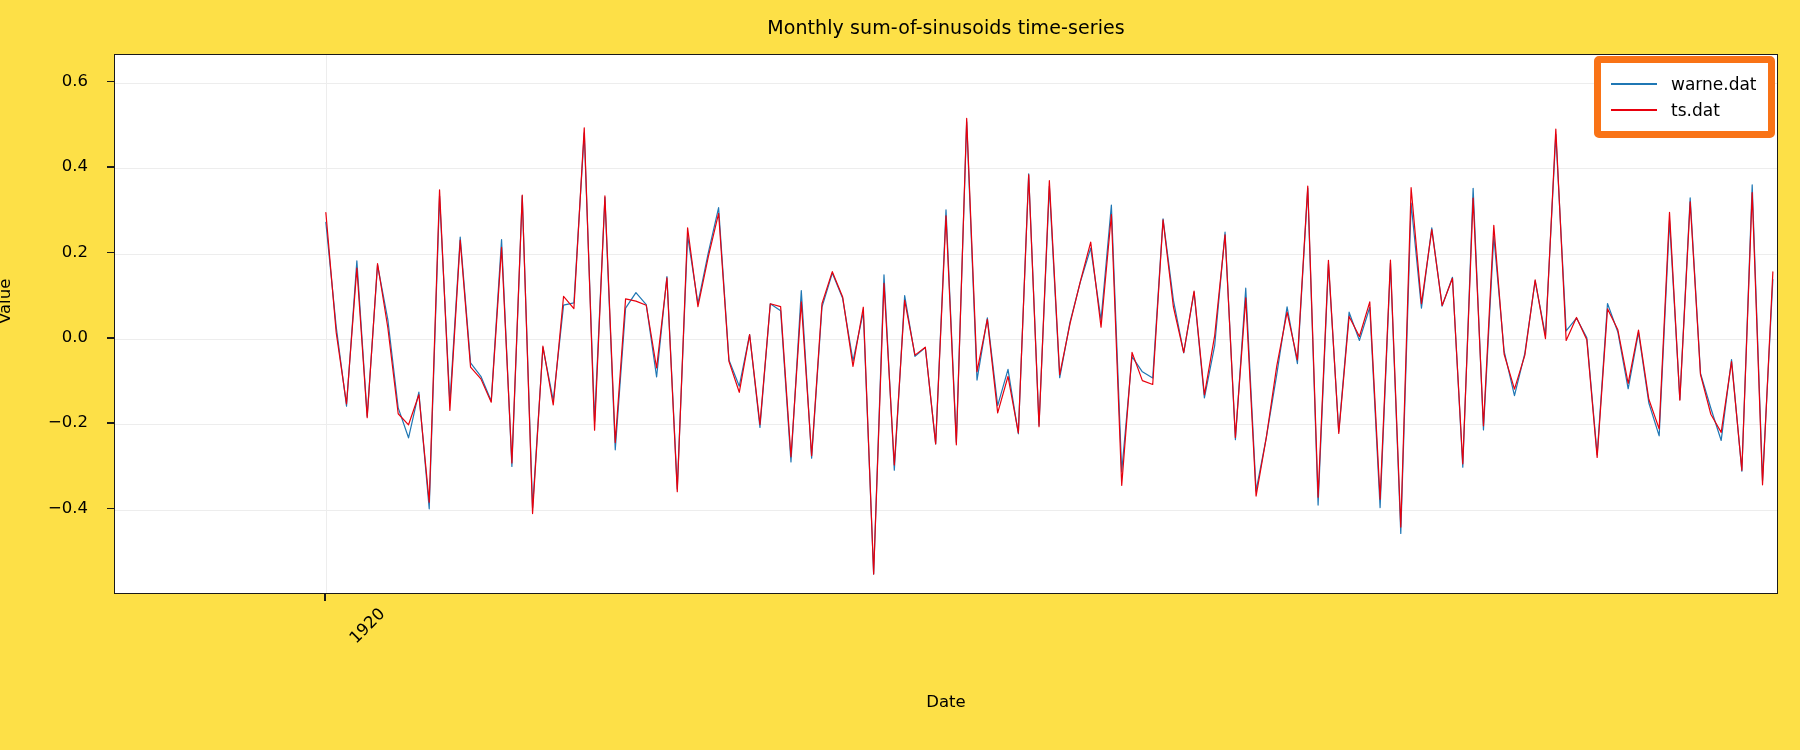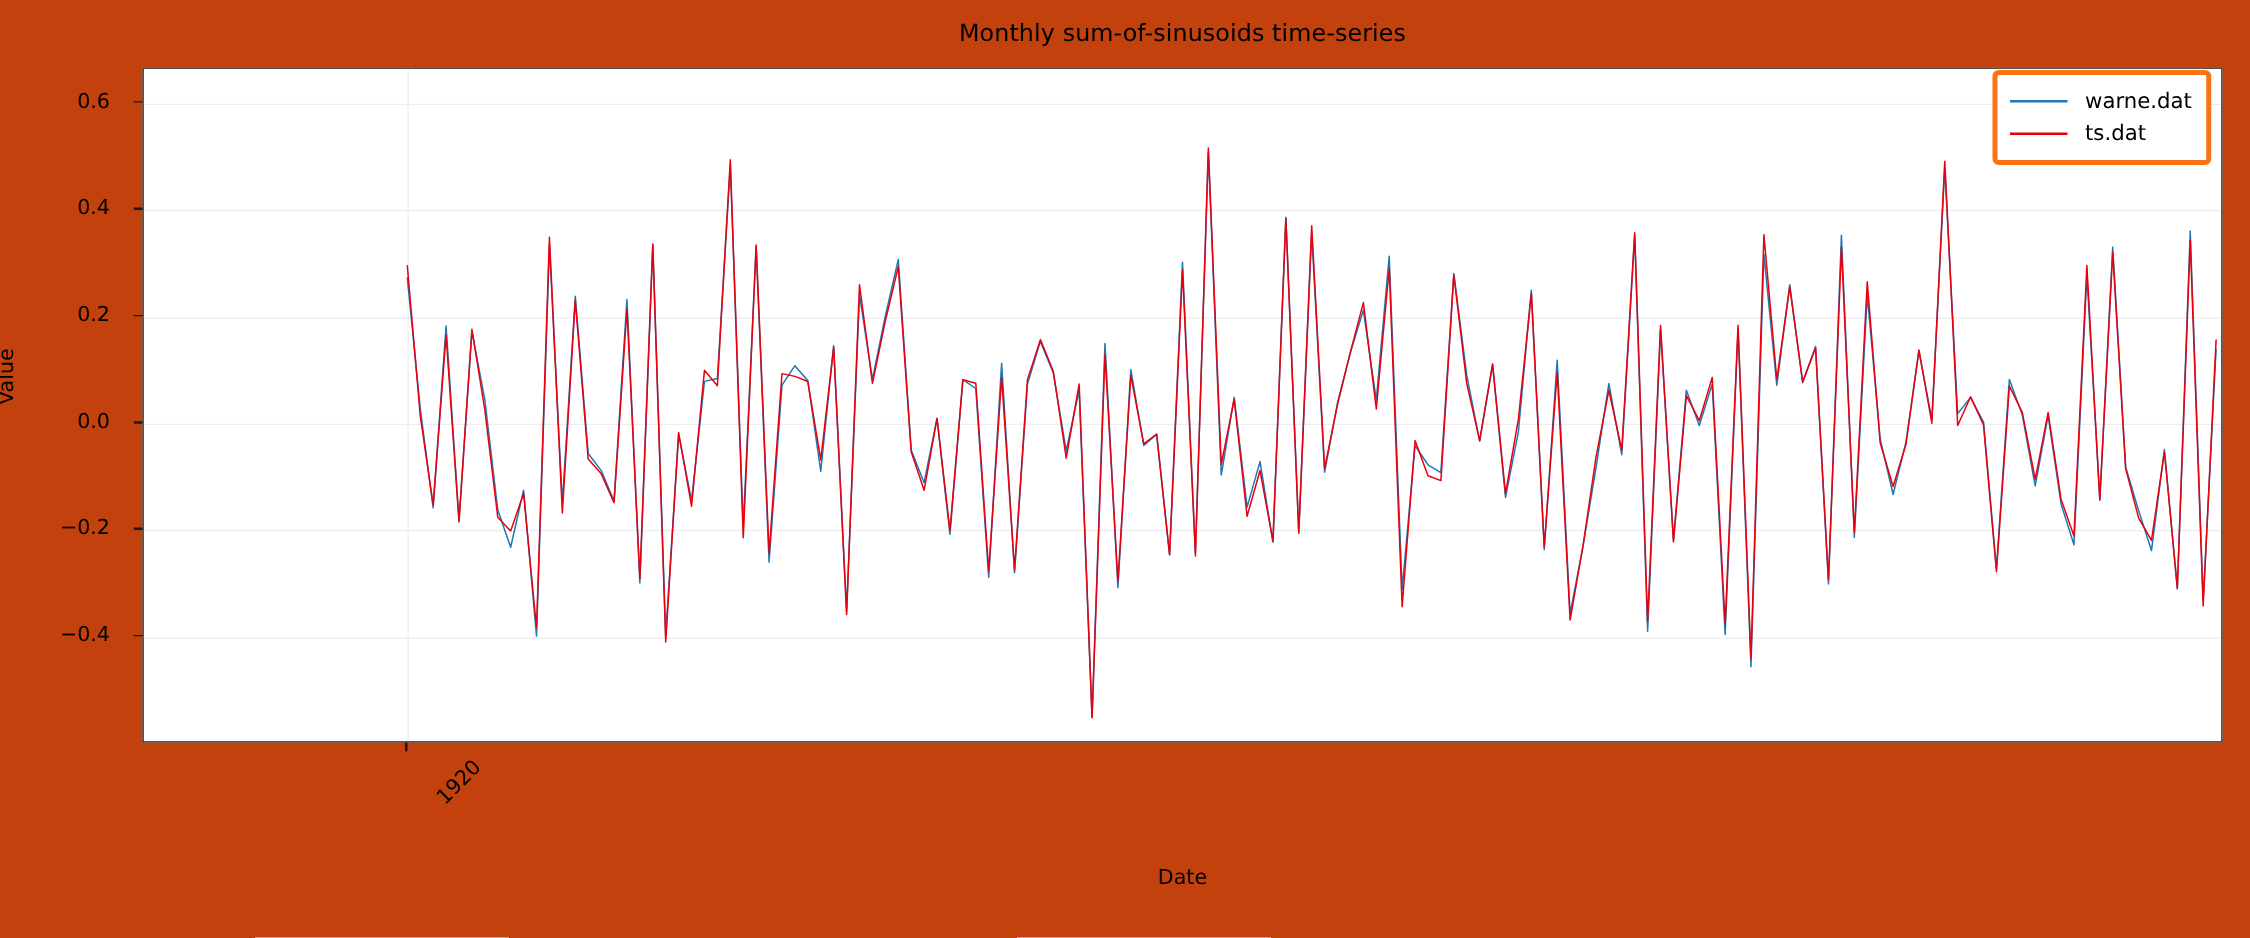"Monthly sum-of-sinusoids time-series" #figure { background: #c2410c -> #fde047 }
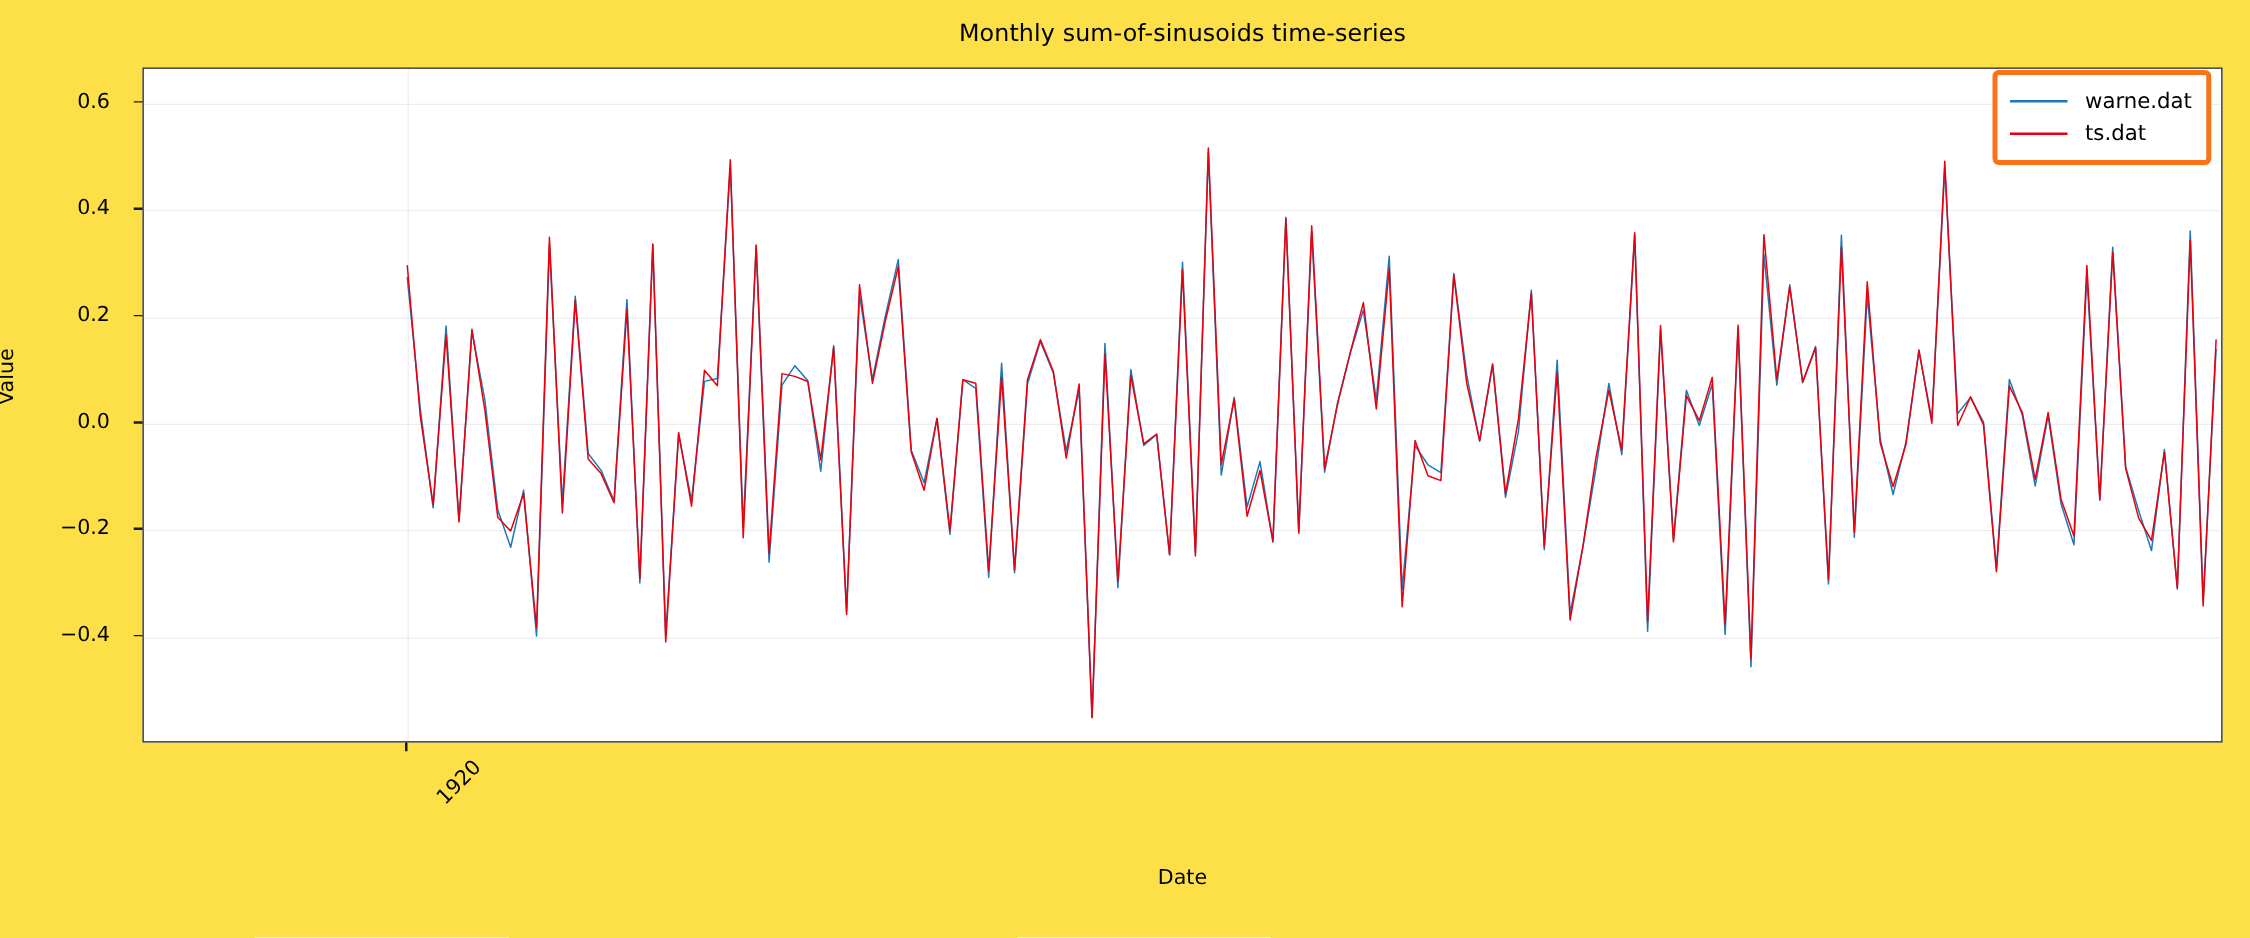"warne.dat" #legend { border: 4px solid #f97316 -> 7px solid #f97316 }
